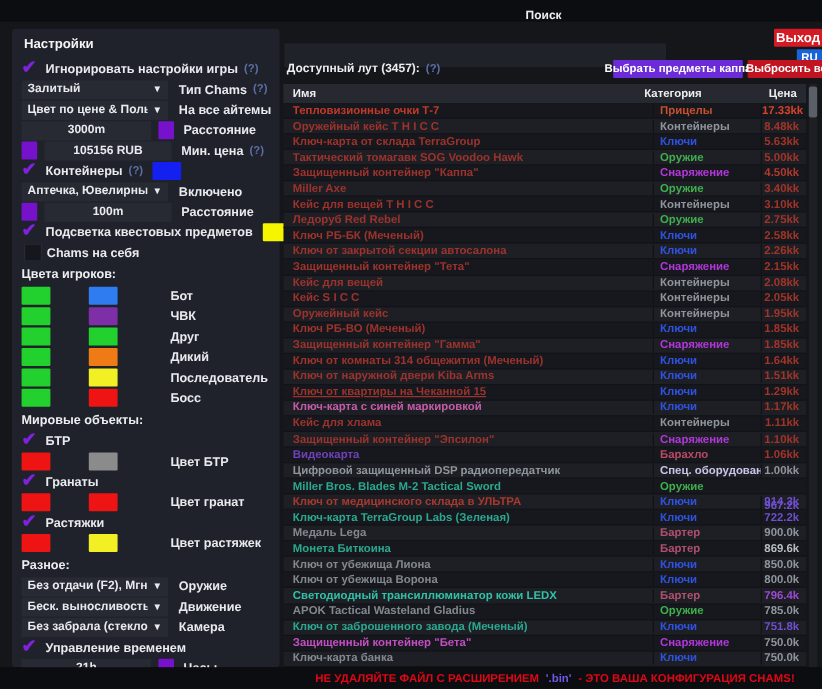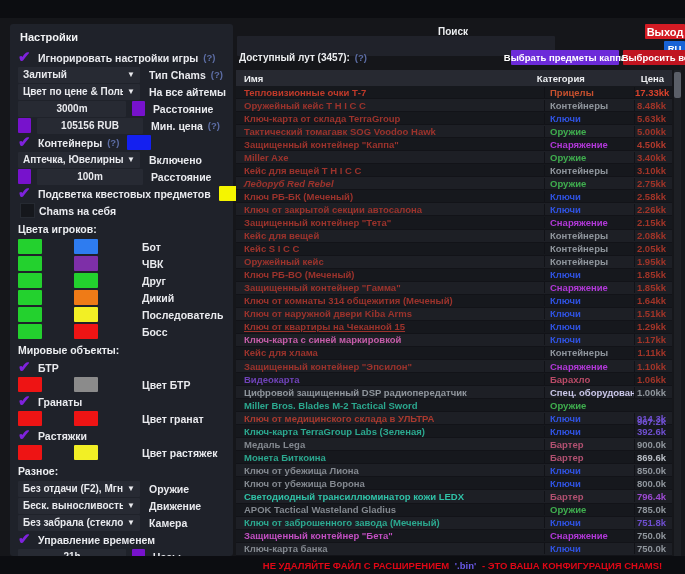"Поиск" .search-label { top: 26px -> 8px }
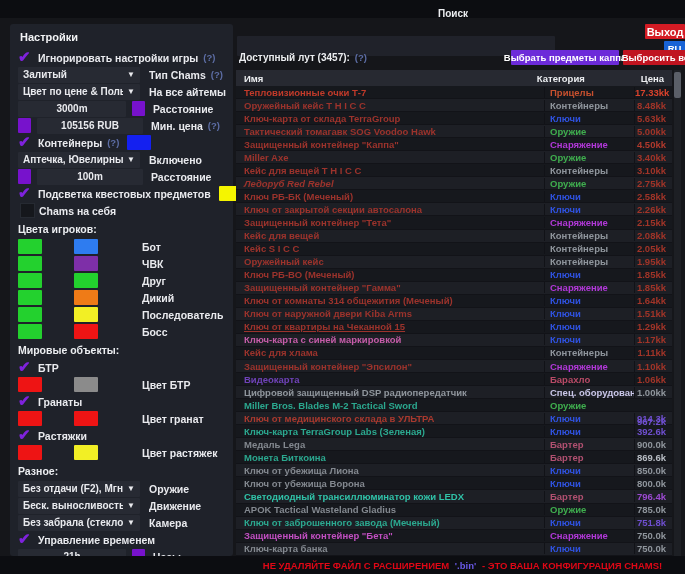"Ледоруб Red Rebel" span.td-name { font-style: italic -> none }
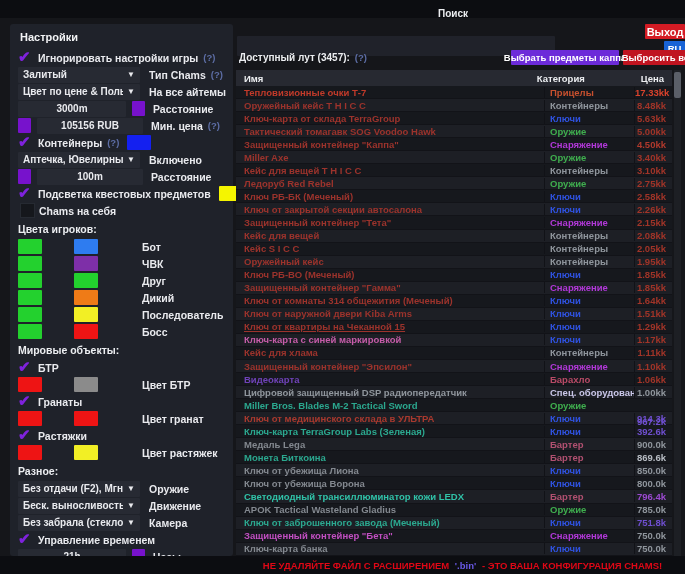"392.6k" span.td-price { text: 392.6k -> 722.2k }
